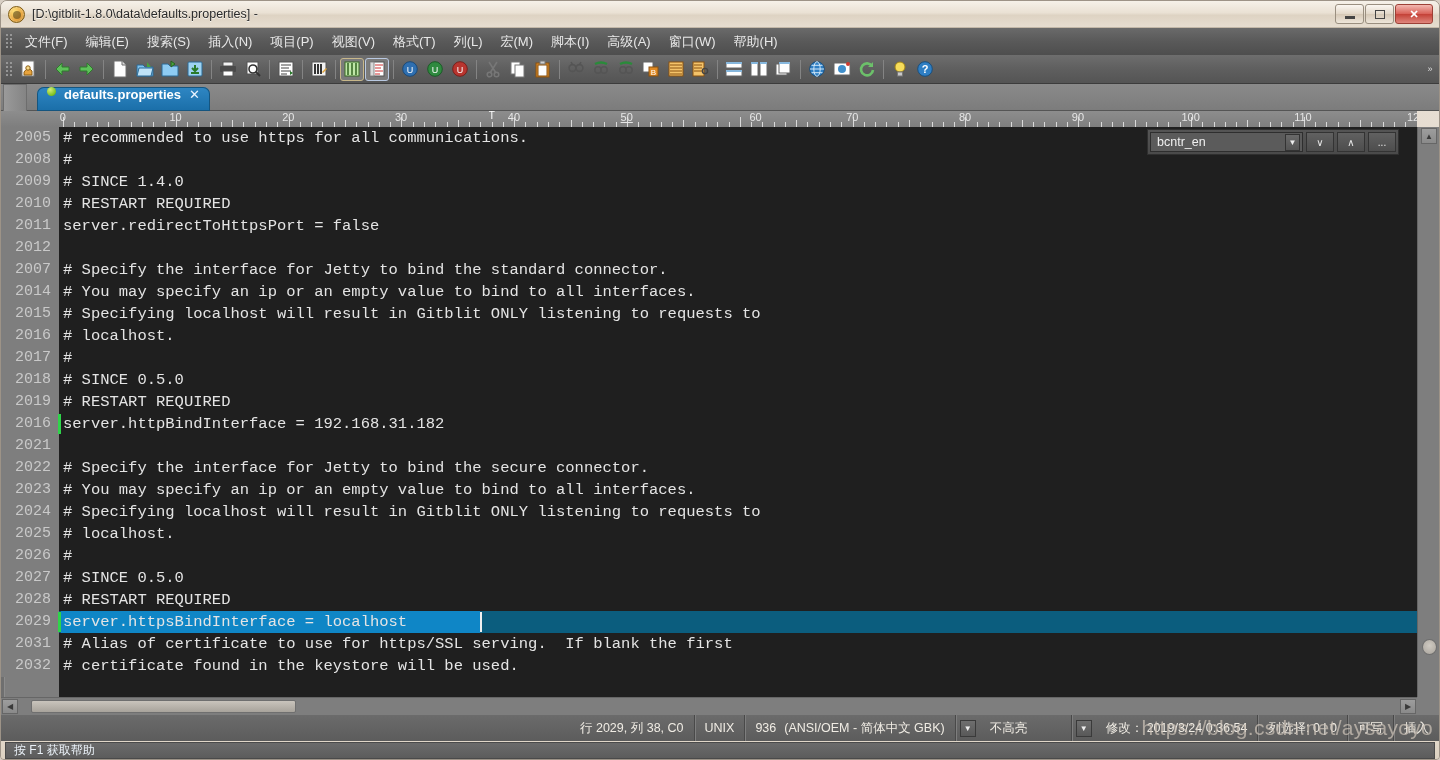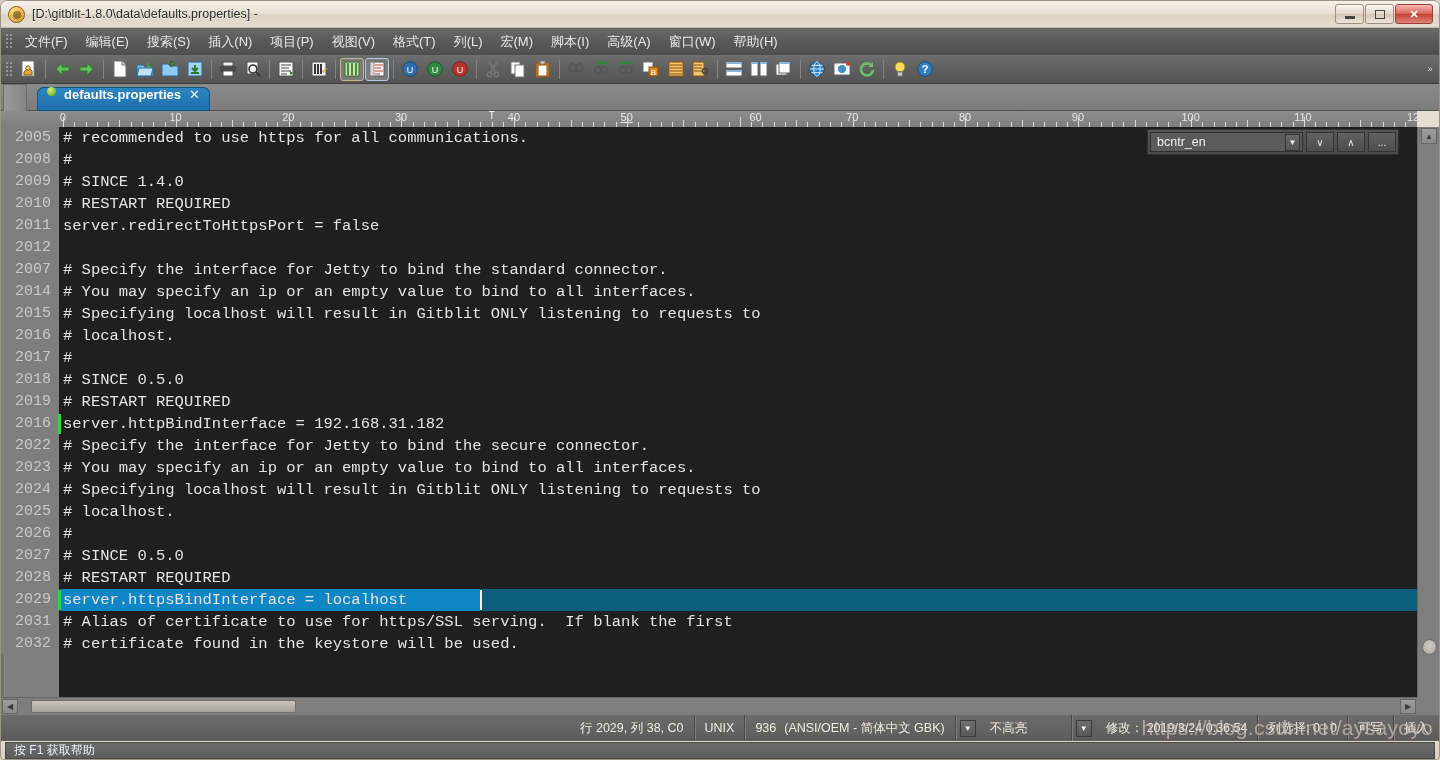"2021" div.row { html: none -> <div><div>2021</div><div></div></div> }
